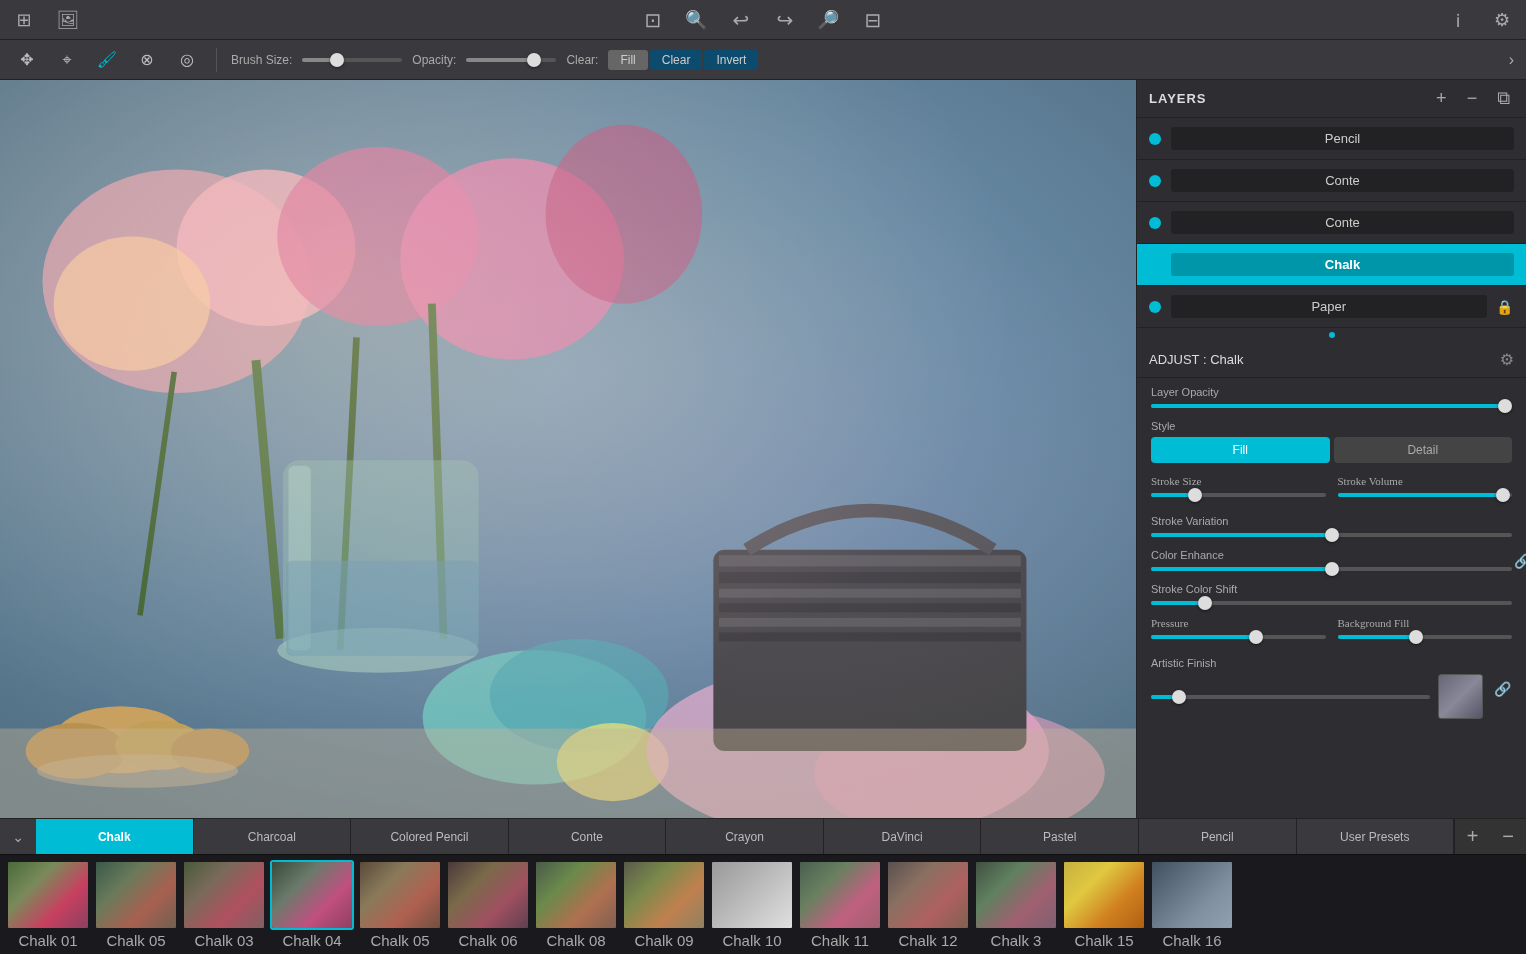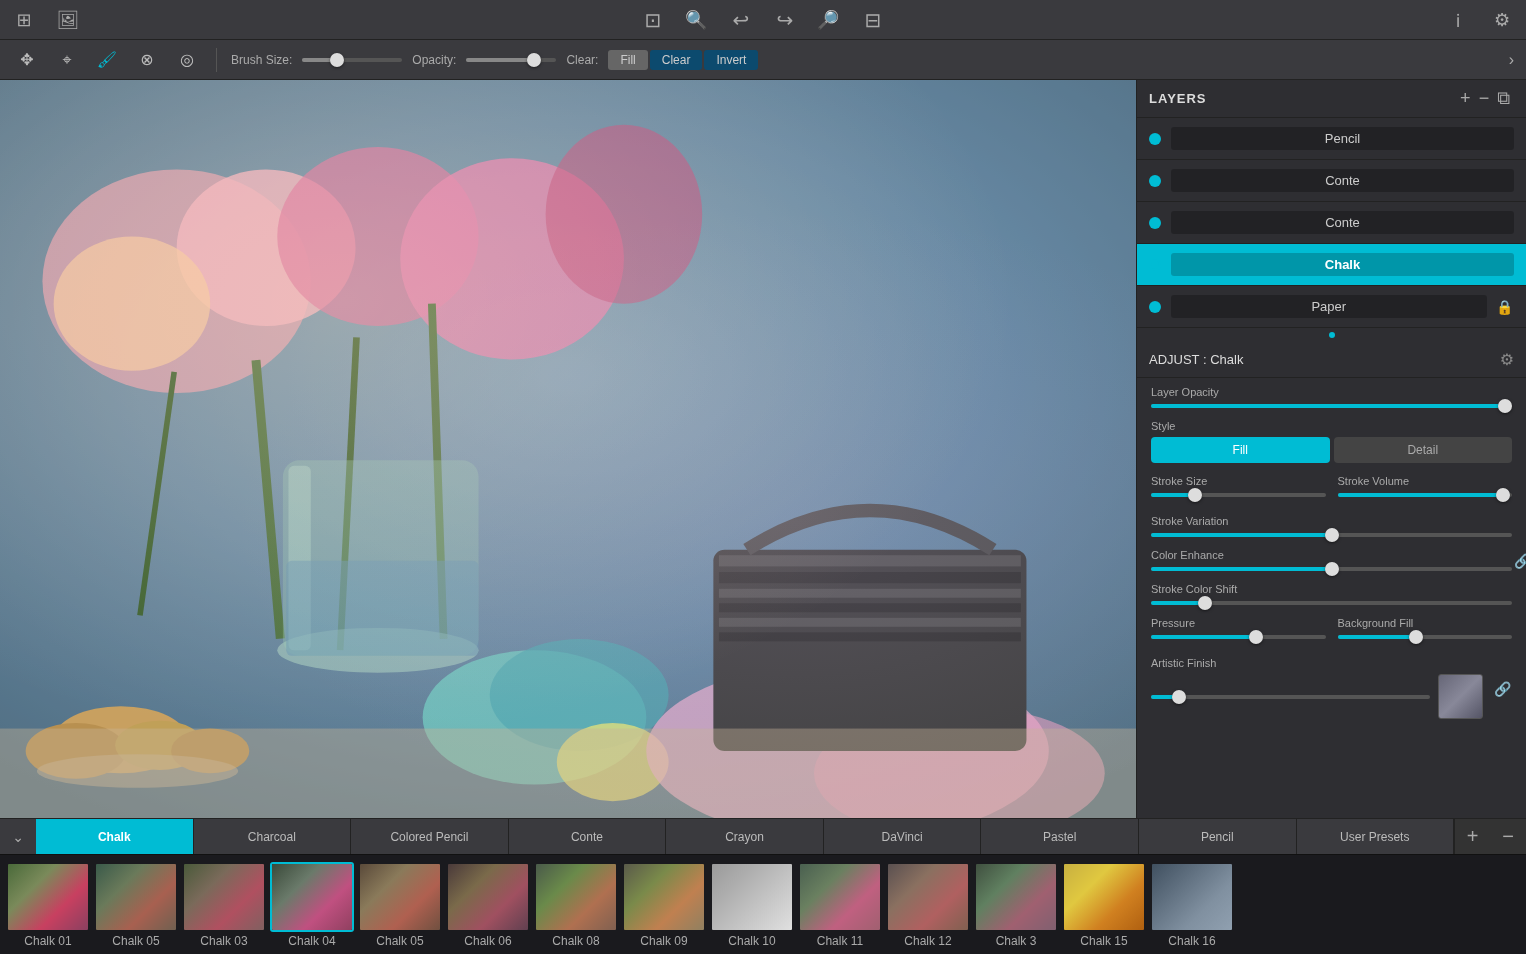"LAYERS" .layers-header { gap: 0 -> 12px }
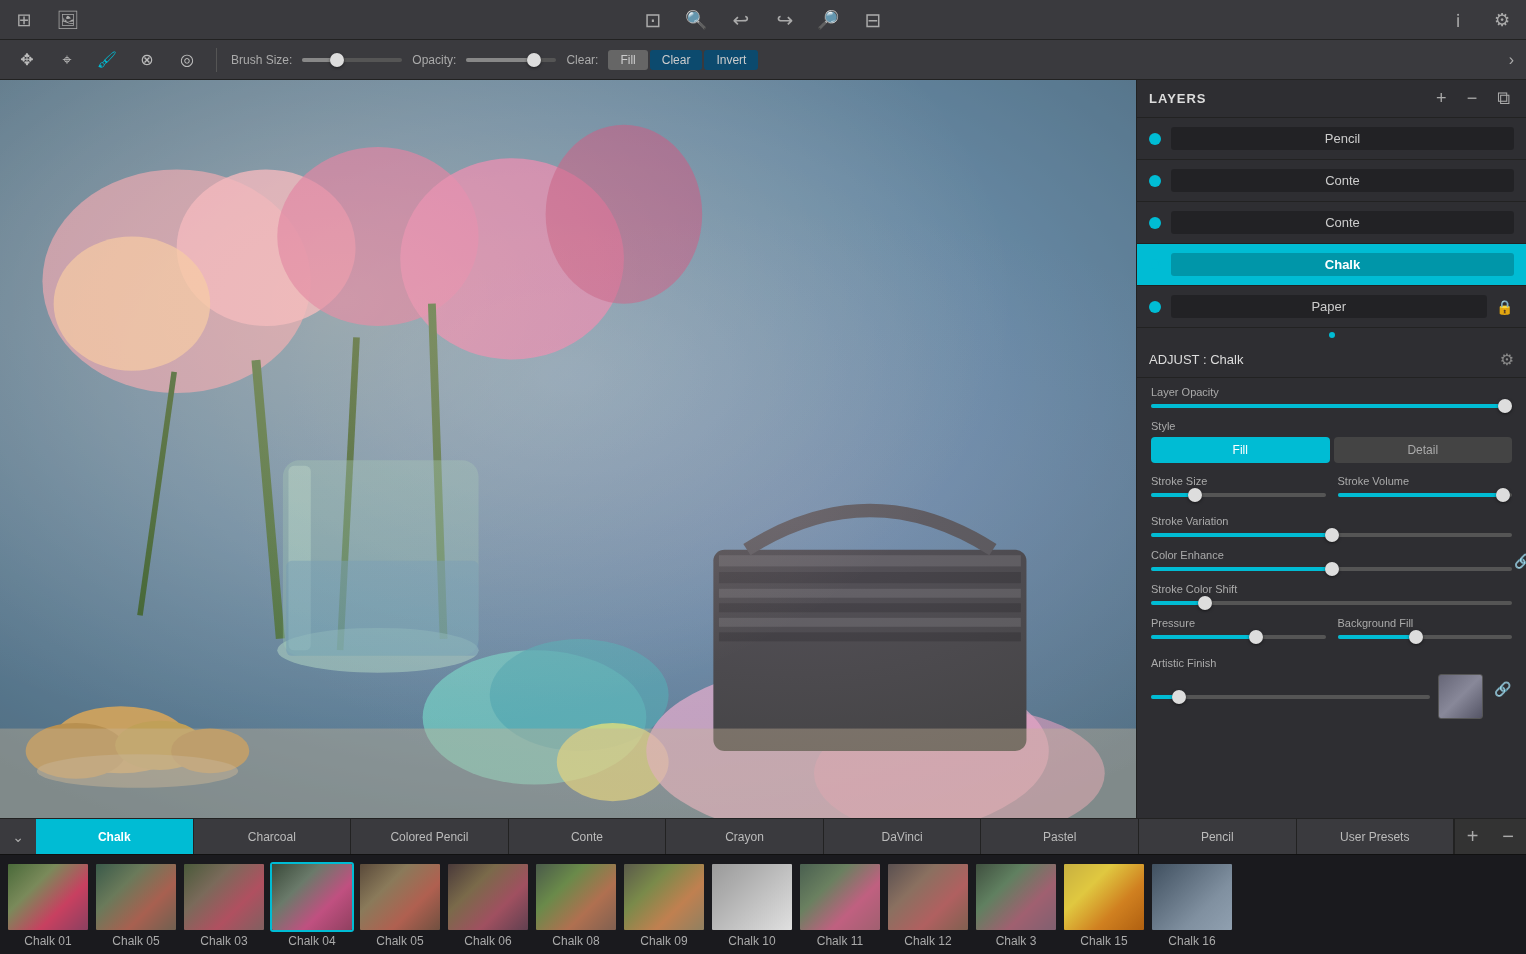"Stroke Size" .two-col { font-family: none -> Liberation Serif, serif }
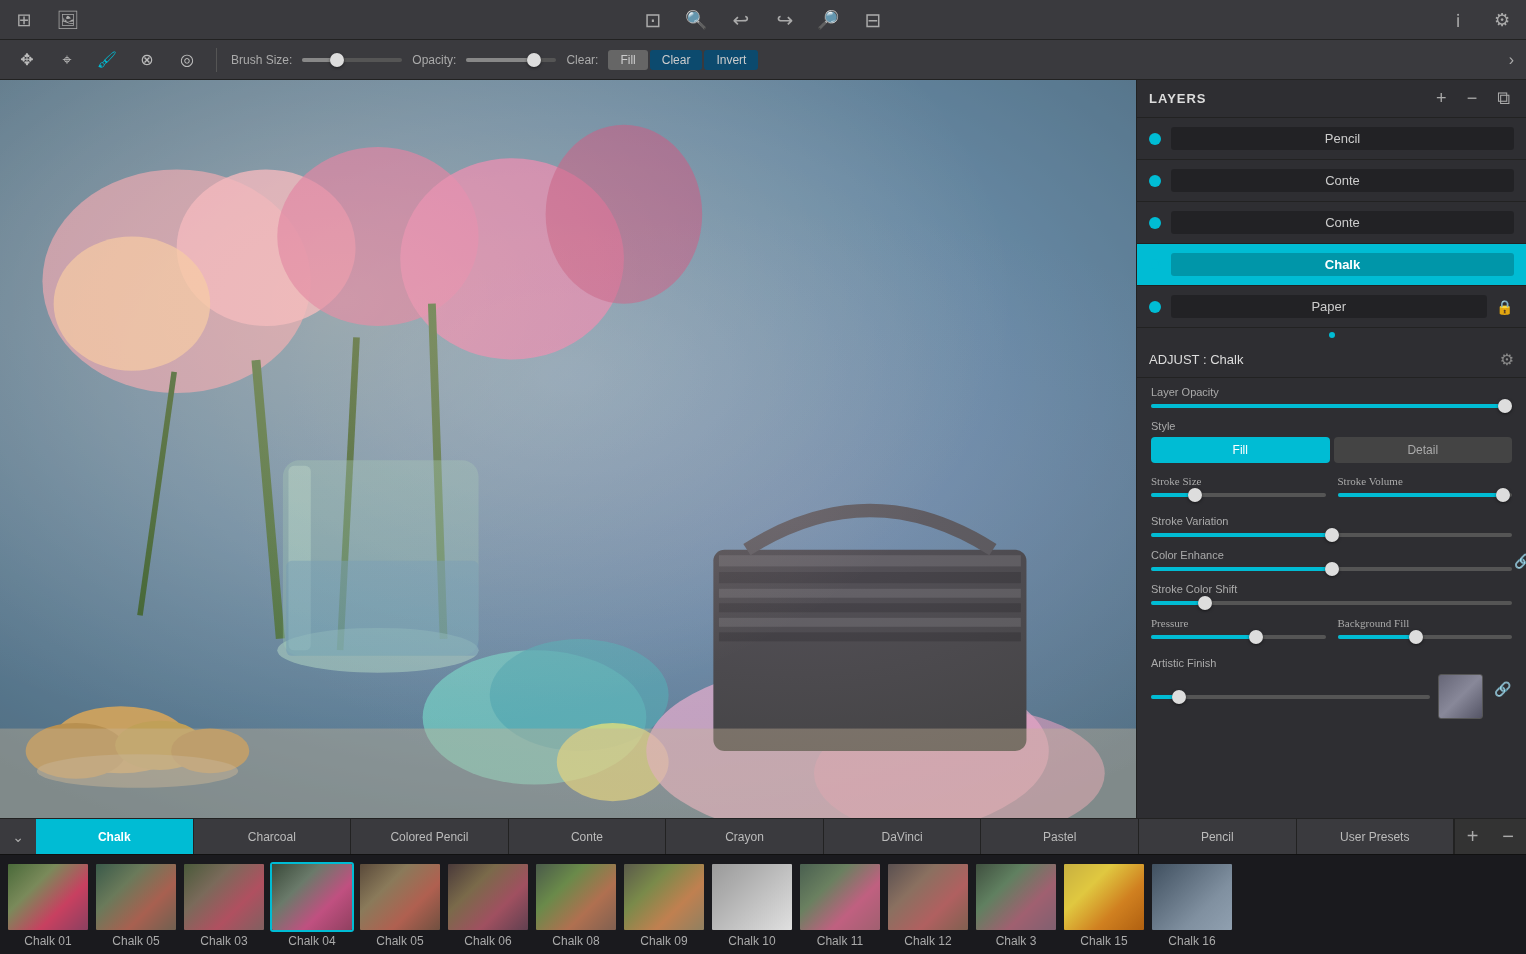"Chalk 01" .brush-label { font-size: 12px -> 15px }
